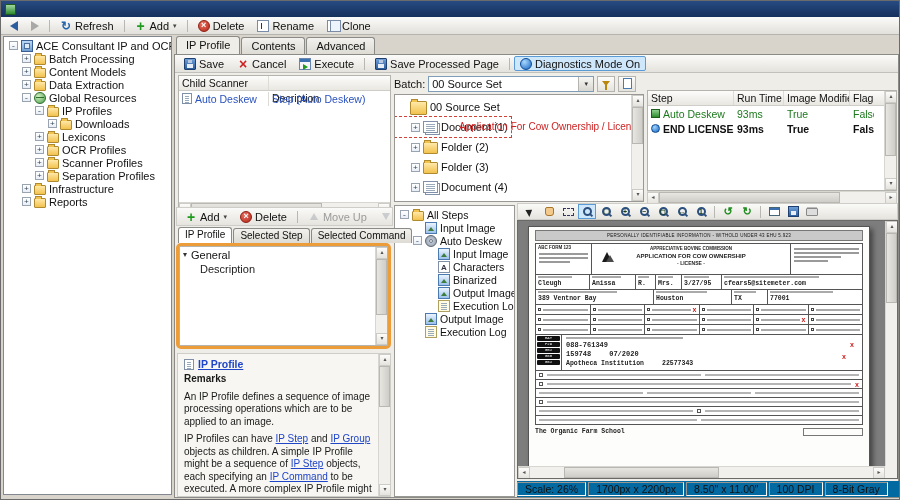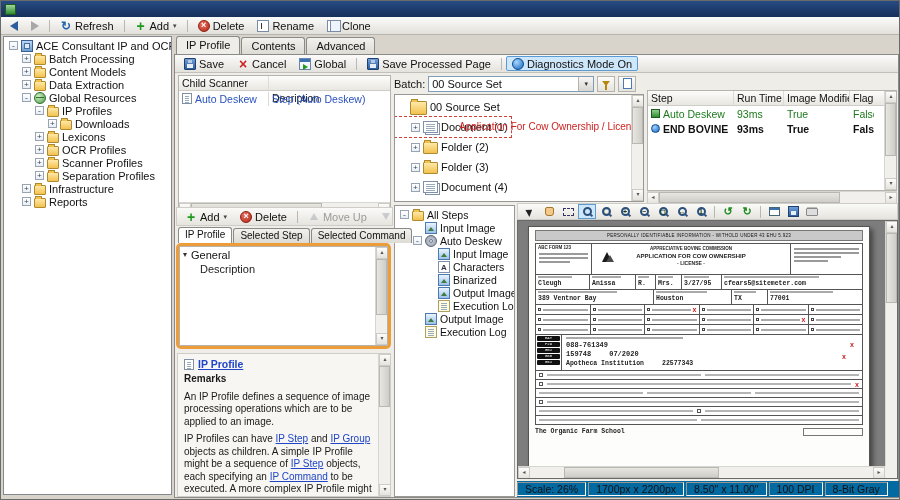"Global" span.blab { text: Global -> Execute }
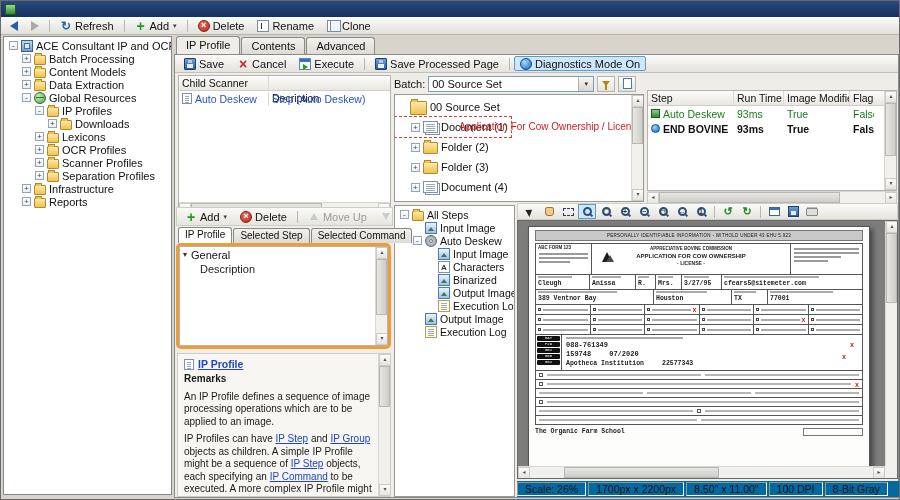"END BOVINE" span { text: BOVINE -> LICENSE }
